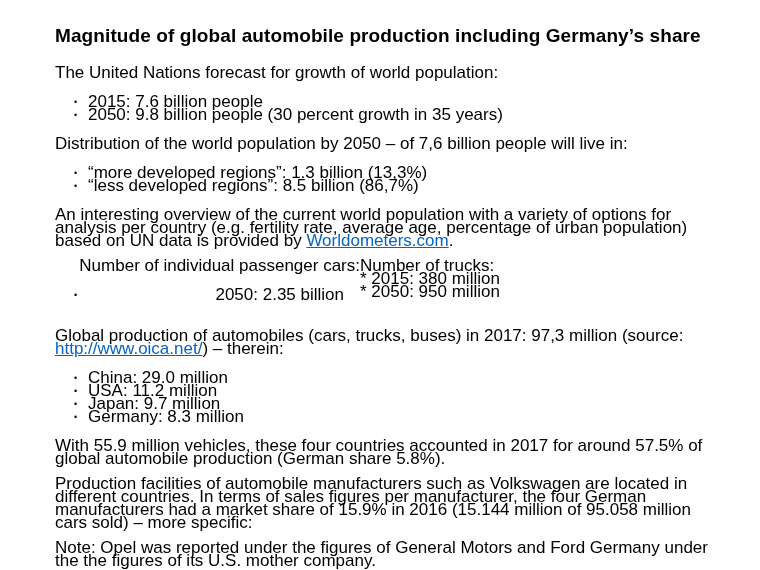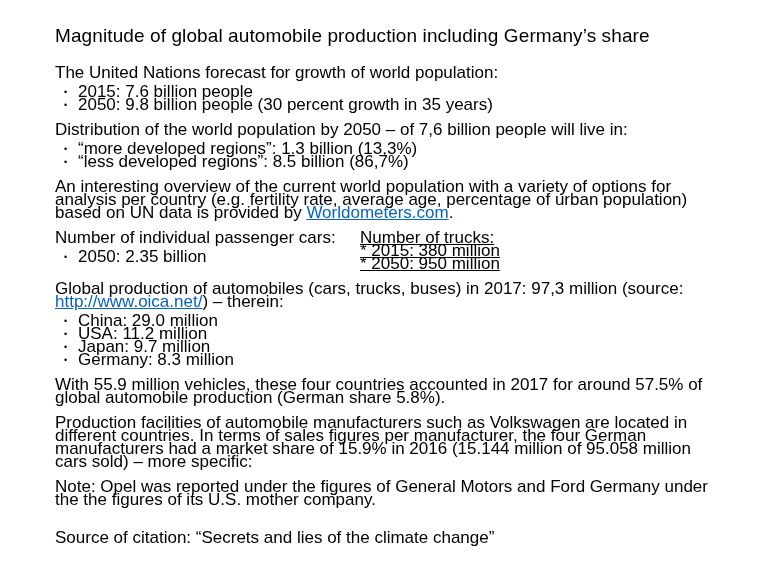"Magnitude of global automobile" .title { font-weight: normal -> bold }
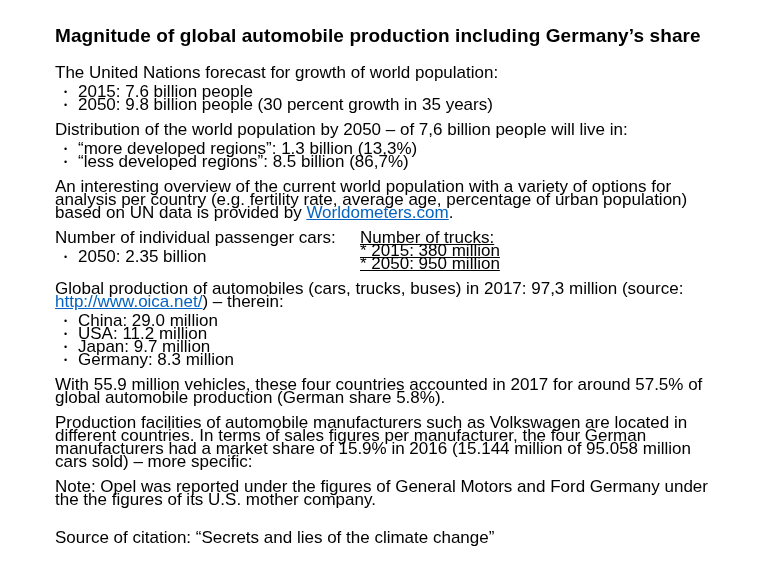"2015: 7.6 billion people" ul.bullets { margin: 6px -> 16px }
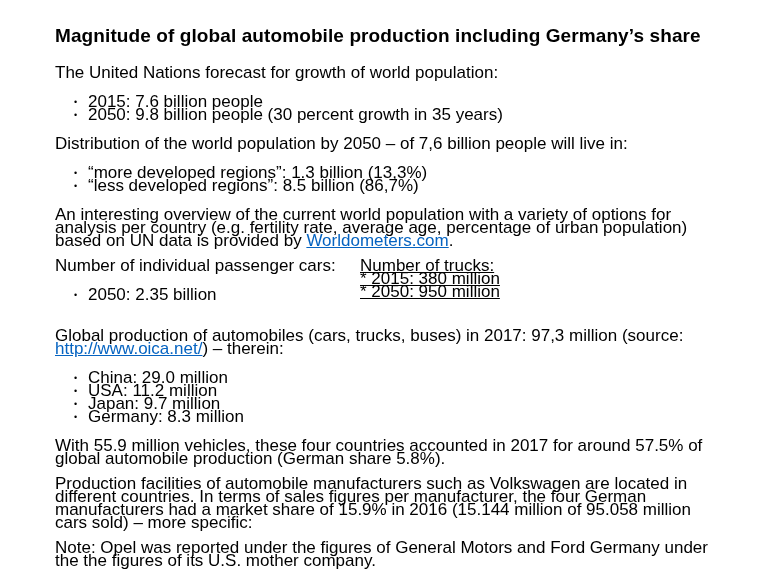"Number of individual passenger cars:" .col-left { text-align: none -> right }
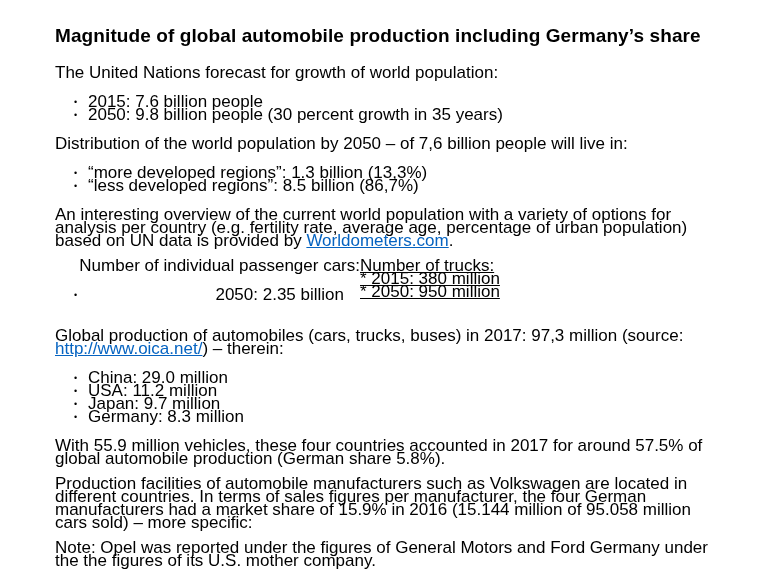"Number of trucks:" .col-right { text-decoration: underline -> none }
